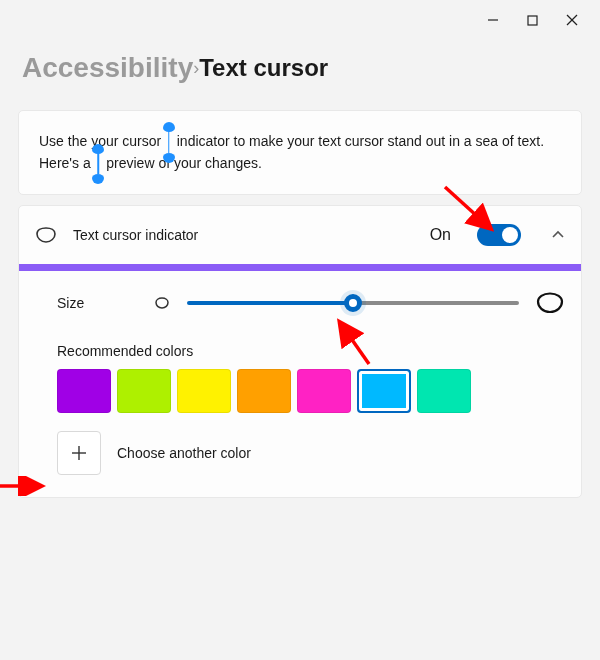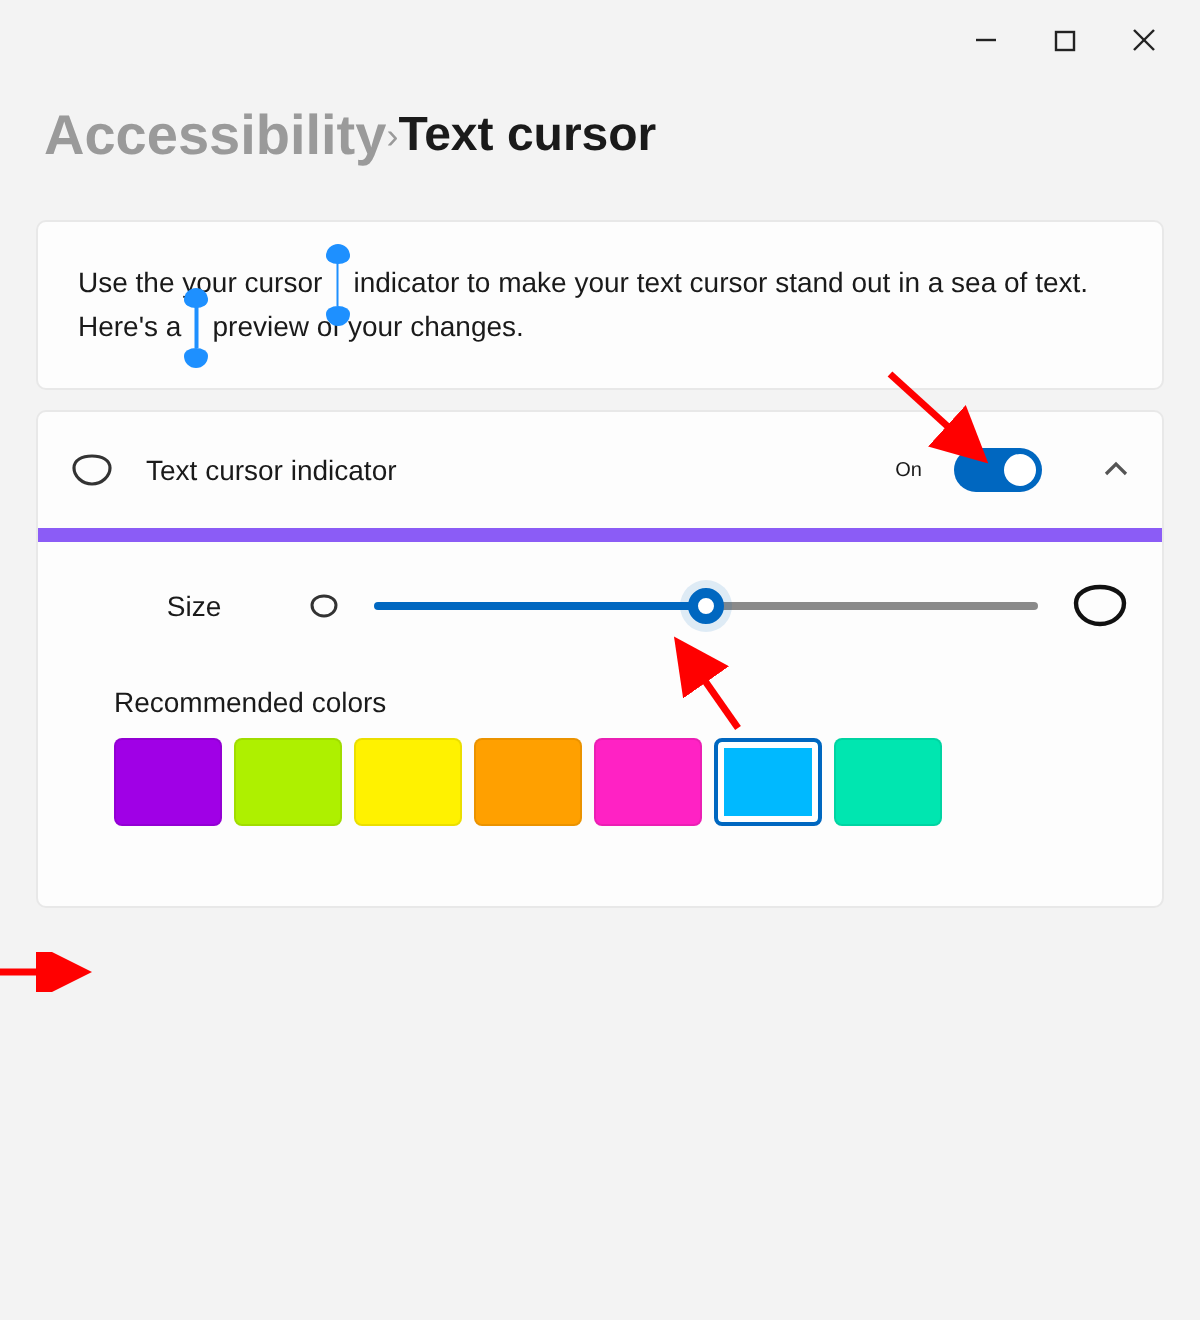"On" .row-state { font-size: 10px -> 16px; margin-right: none -> 10px }
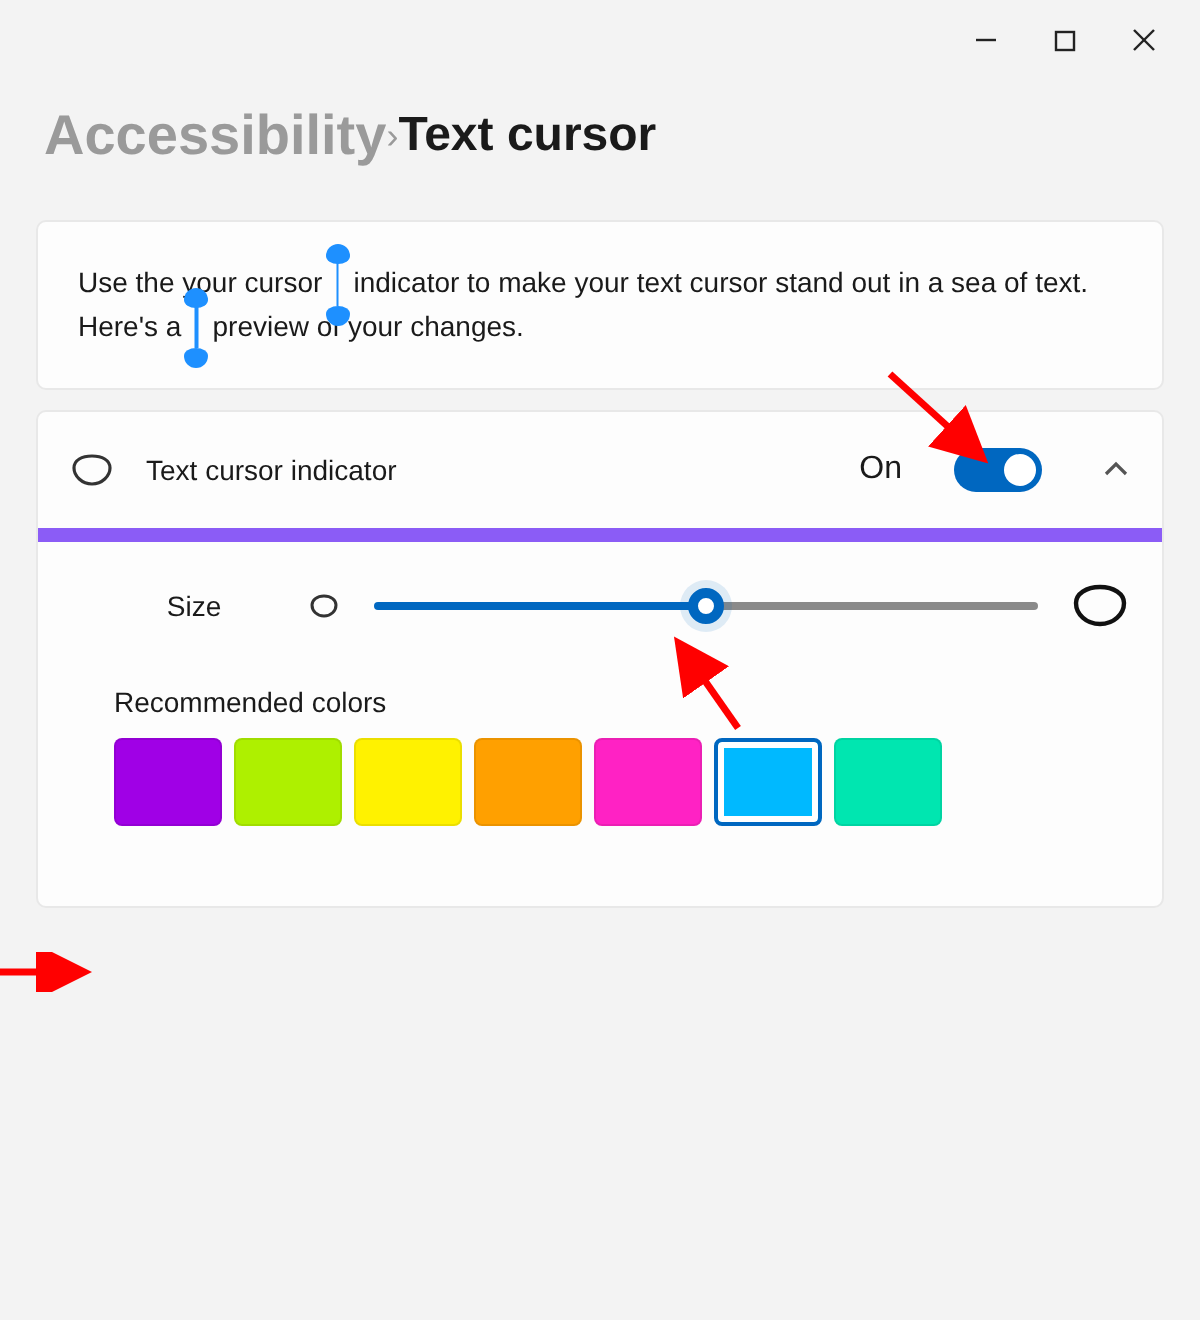"Size" .size-row { text-align: center -> none }
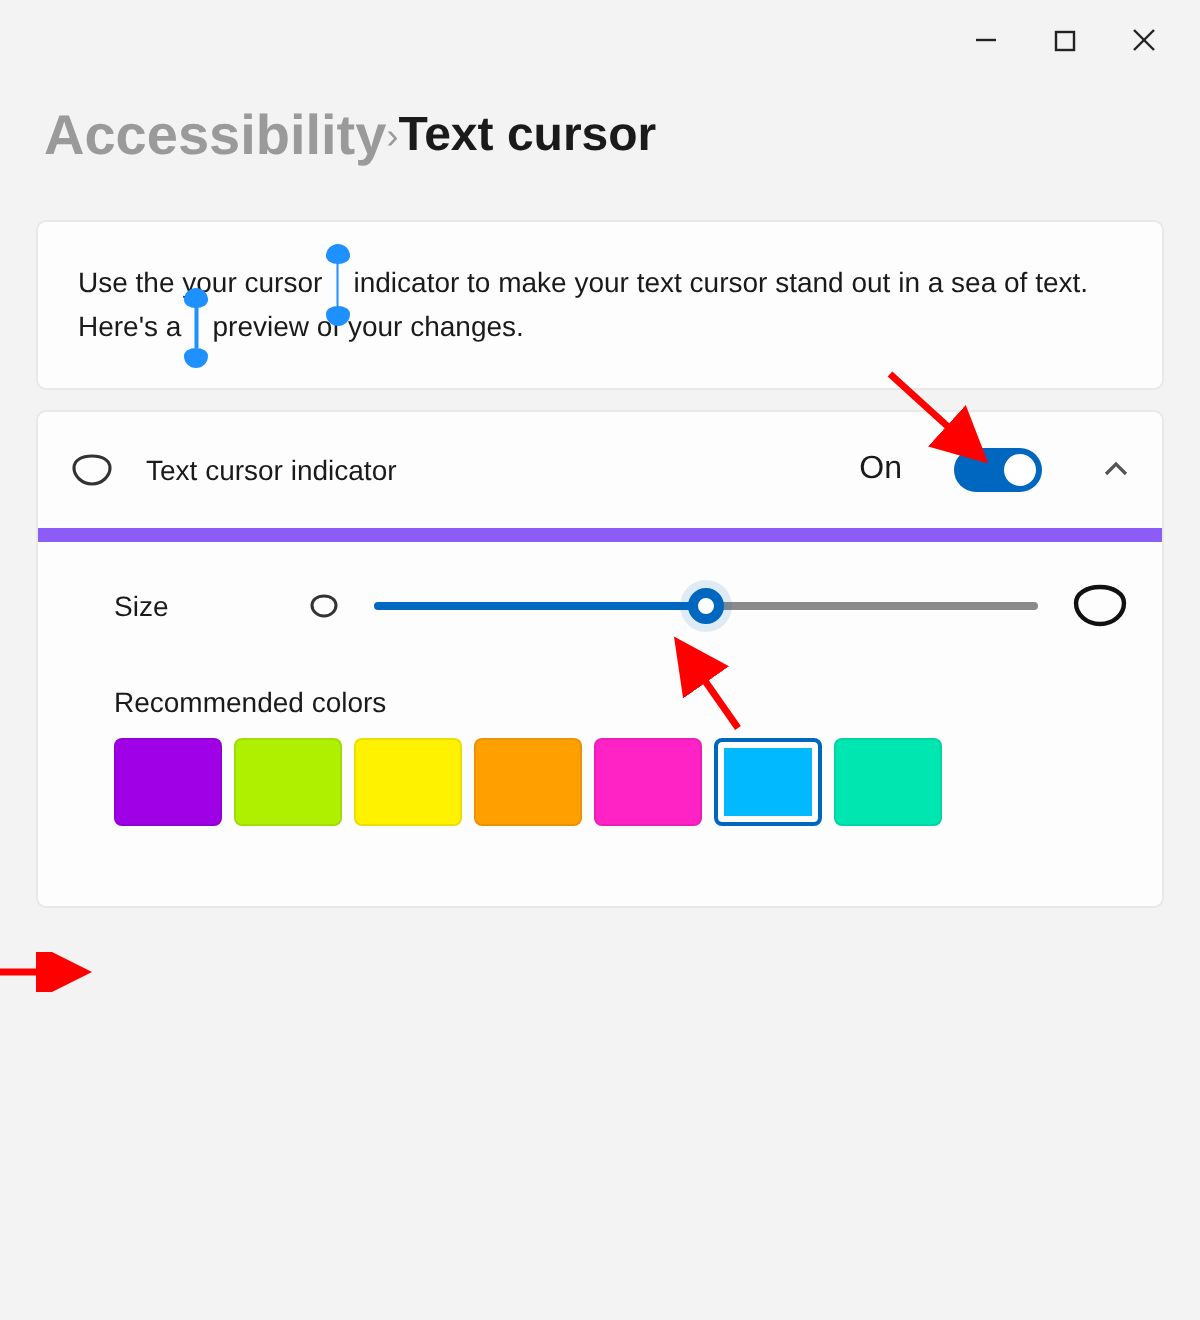"Choose another color" div.choose-row { html: none -> <div> <div> <svg> <line></line> <line></line> </svg> </div> <span>Choose another color</span> </div> }
